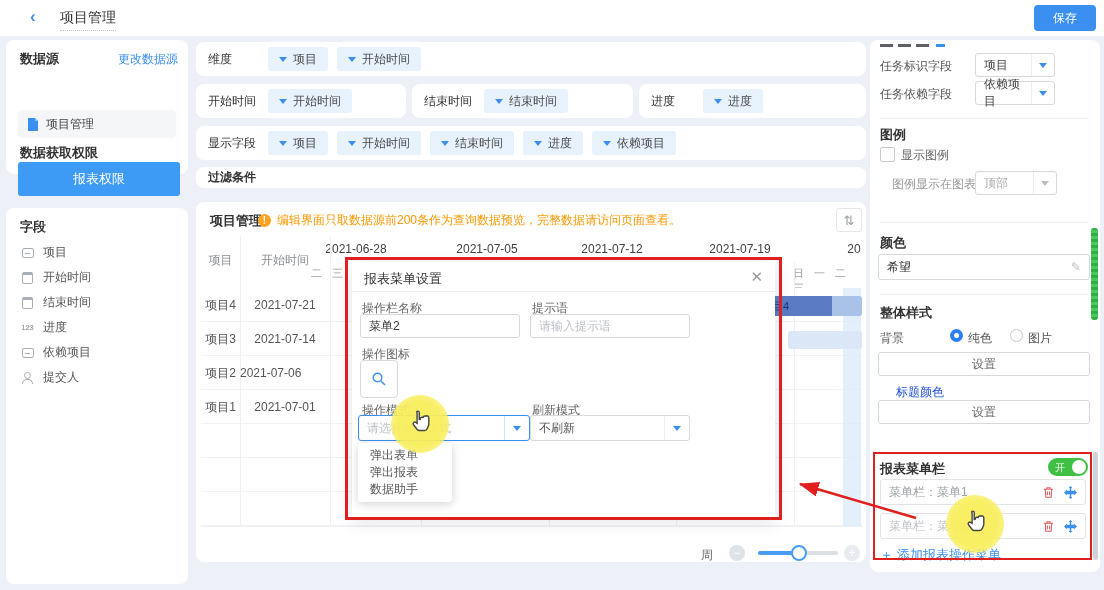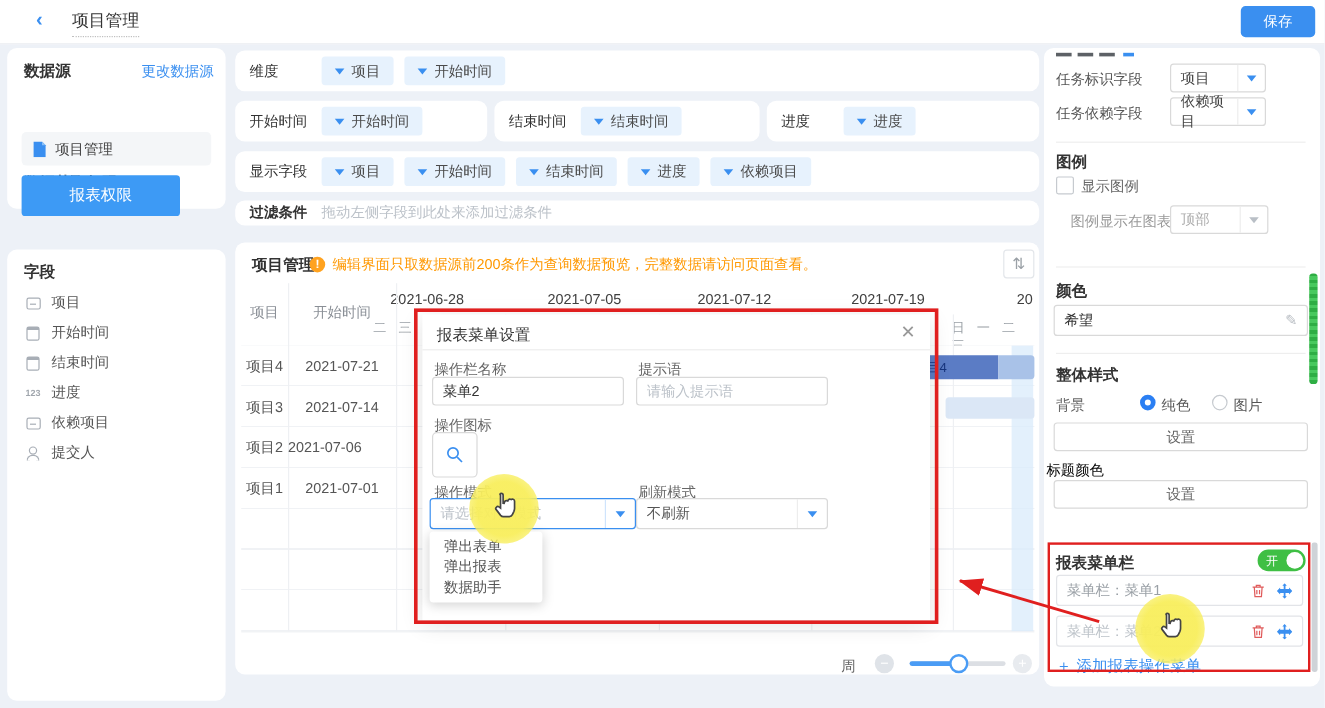"报表权限" button.perm-btn { top: 146px -> 162px; width: 132px -> 162px }
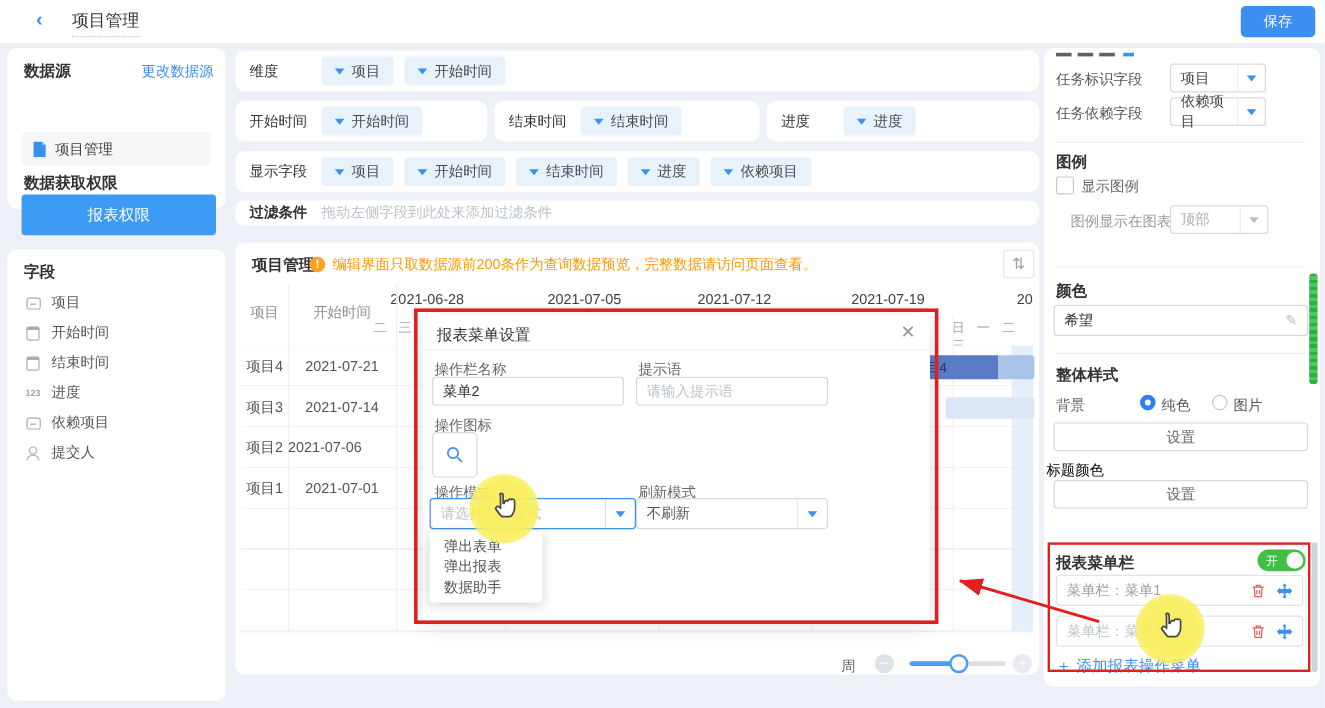"拖动左侧字段到此处来添加过滤条件" span.placeholder { html: <span>拖动左侧字段到此处来添加过滤条件</span> -> none }
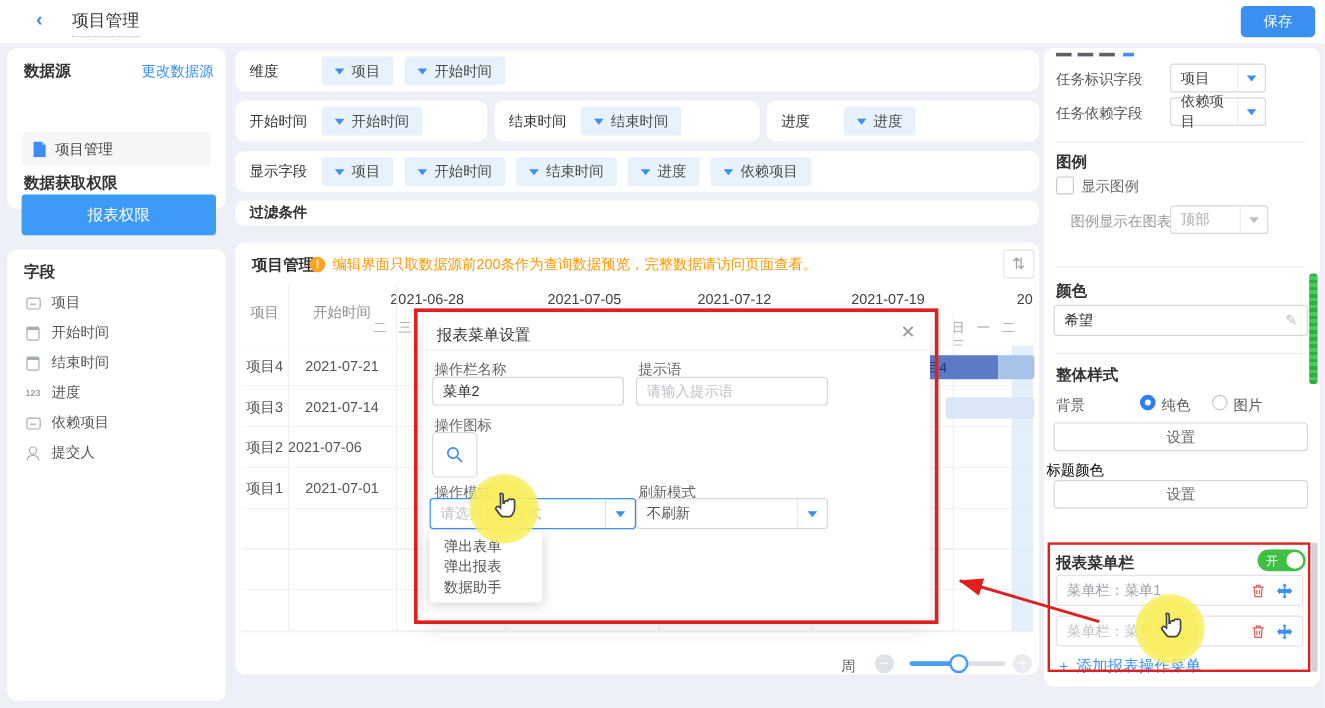"标题颜色" span.rp-label { color: #000000 -> #1d4ed8; left: 2px -> 26px }
